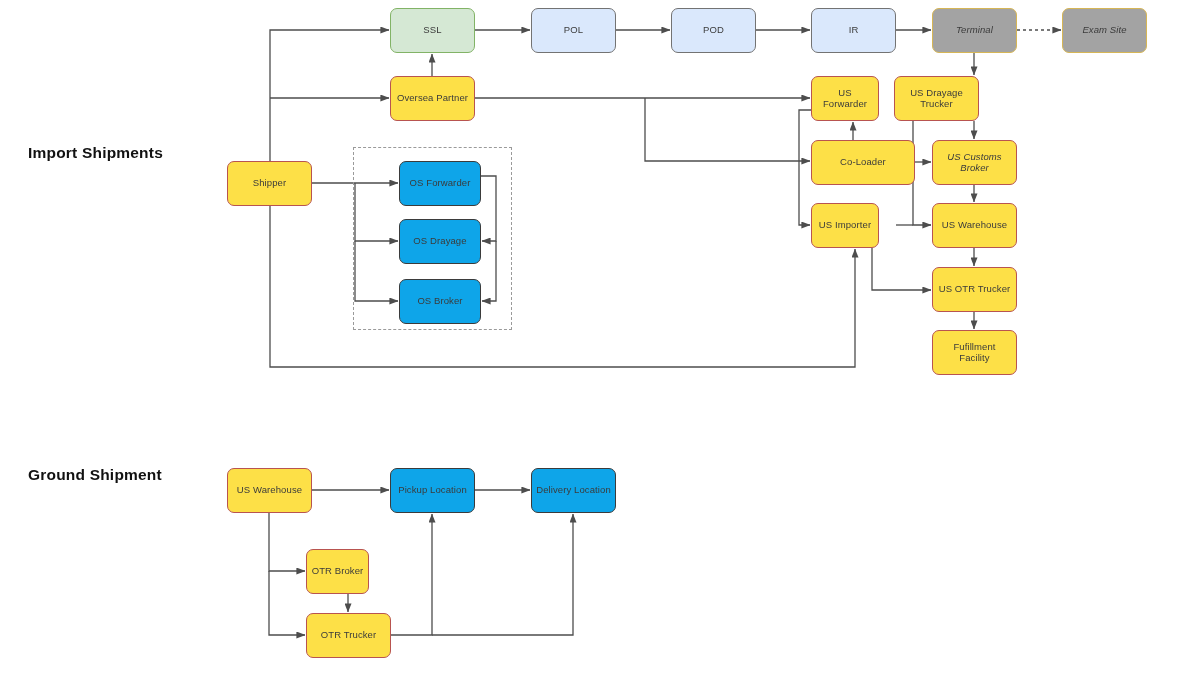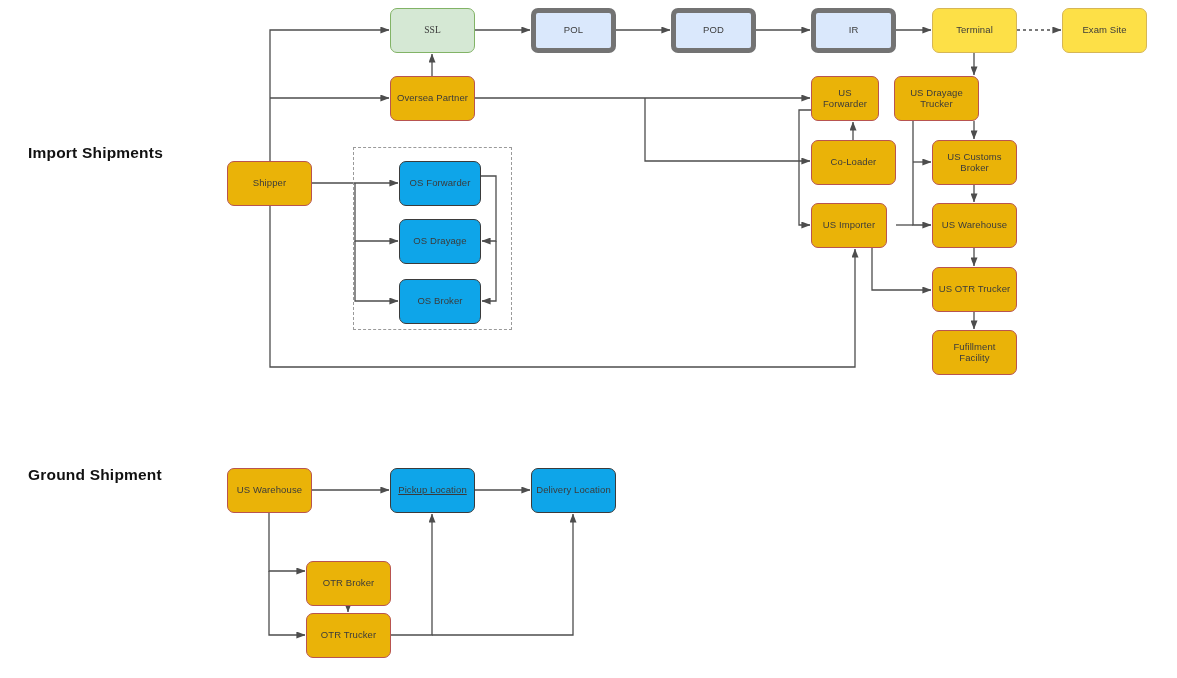"SSL" div.node { font-family: Liberation Serif, serif -> none }
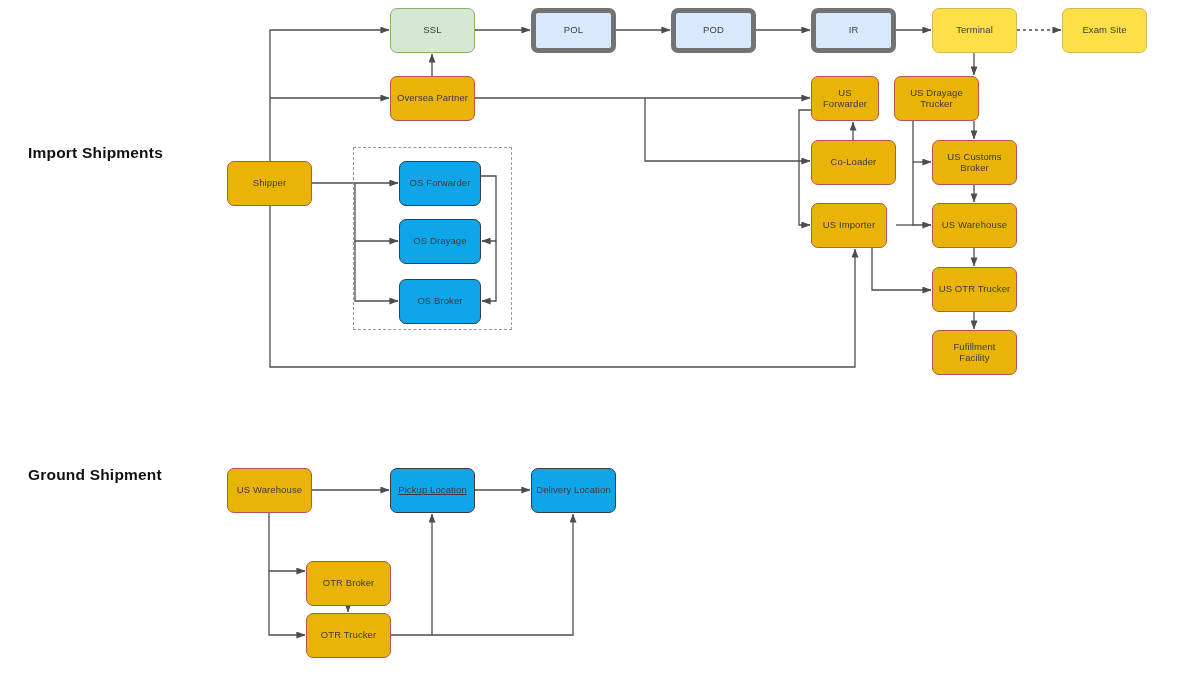"POL" .n-blue { border: 5px solid #737373 -> 1px solid #737373 }
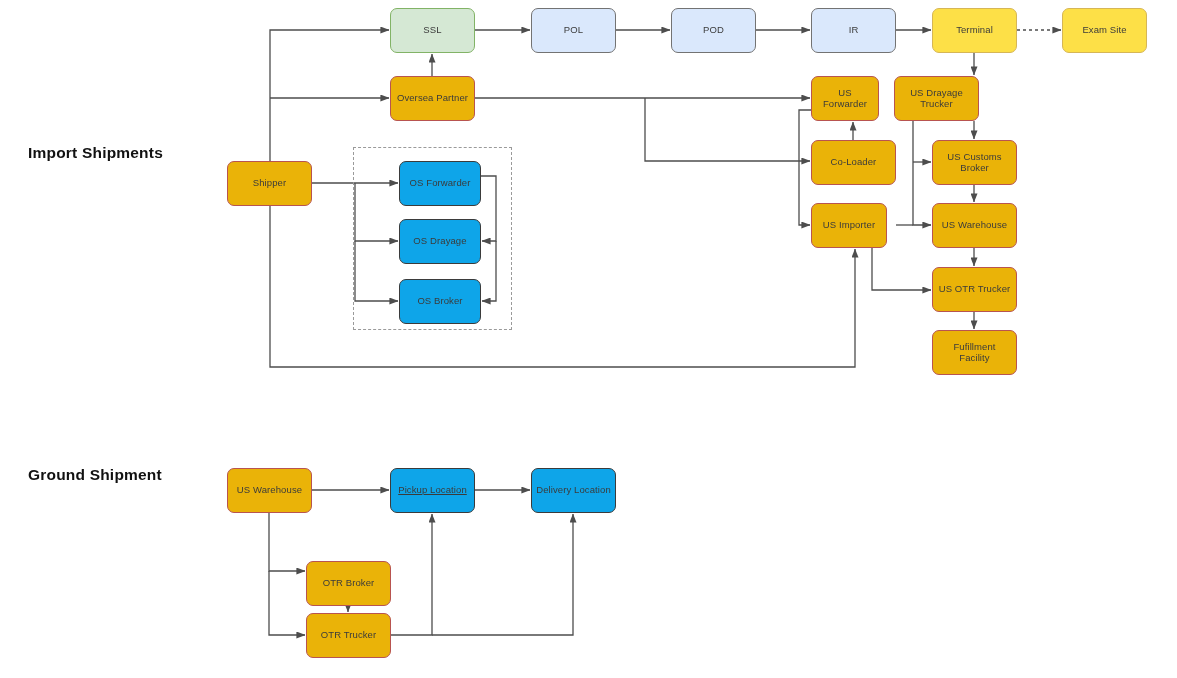"Terminal" .n-yellow { background: #fde047 -> #a3a3a3; font-style: none -> italic }
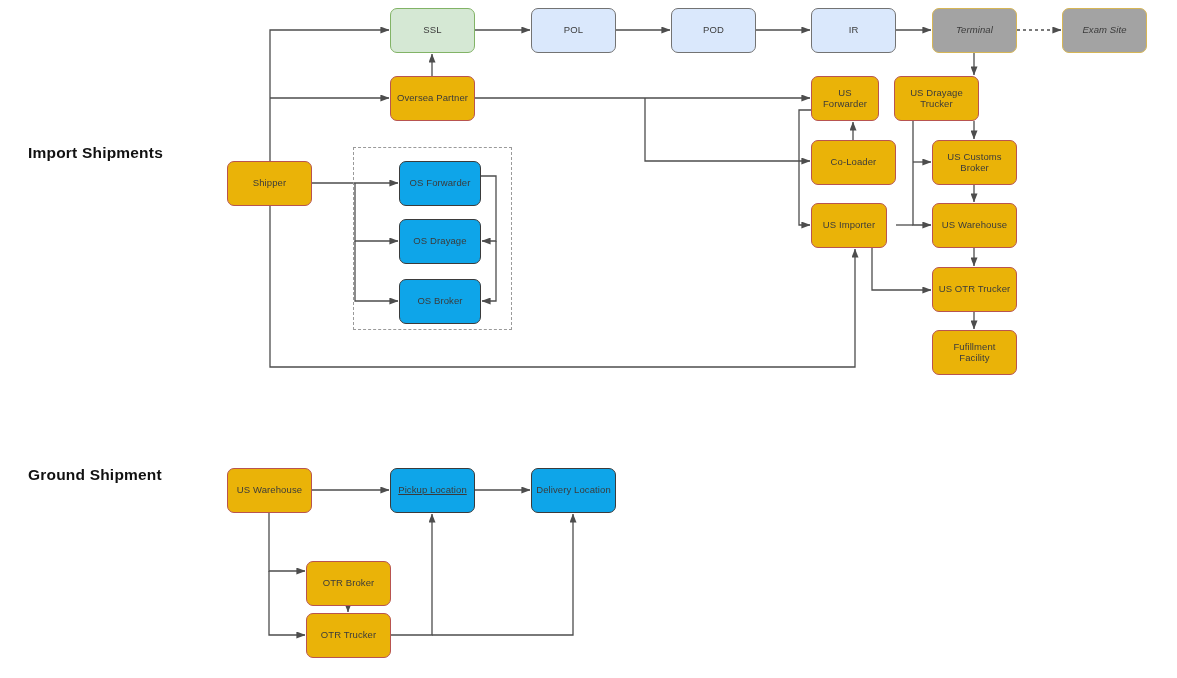"Oversea Partner" .n-pink { background: #eab308 -> #fde047 }
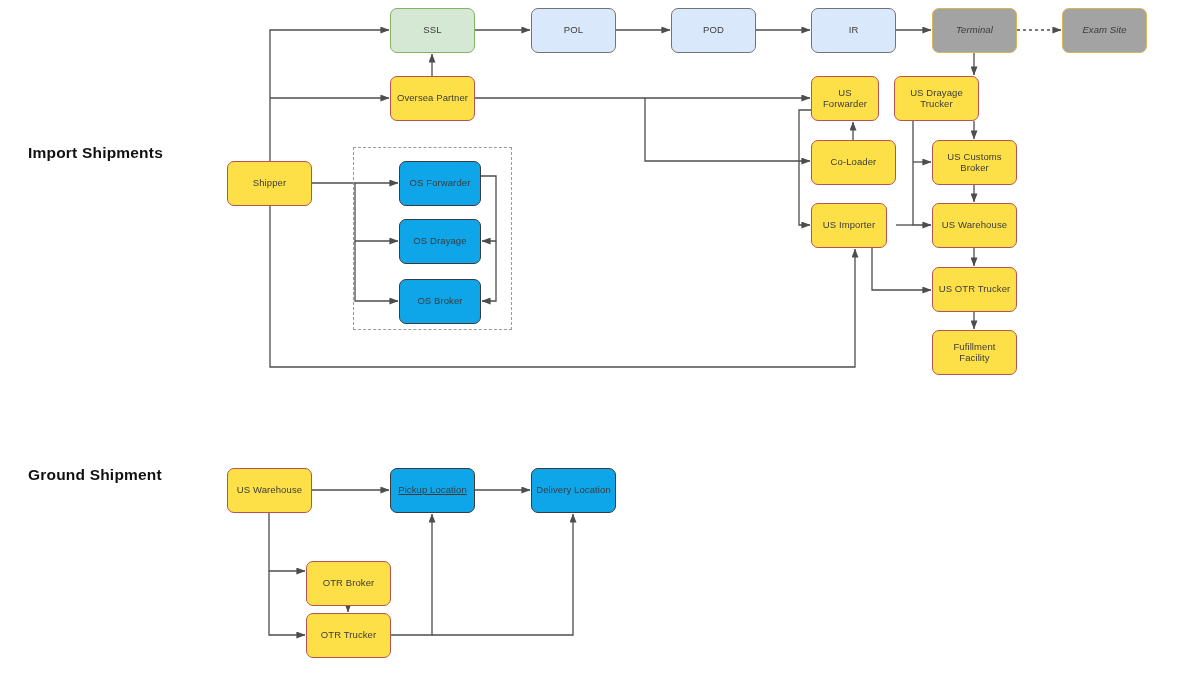"Co-Loader" div.node { width: 85px -> 104px }
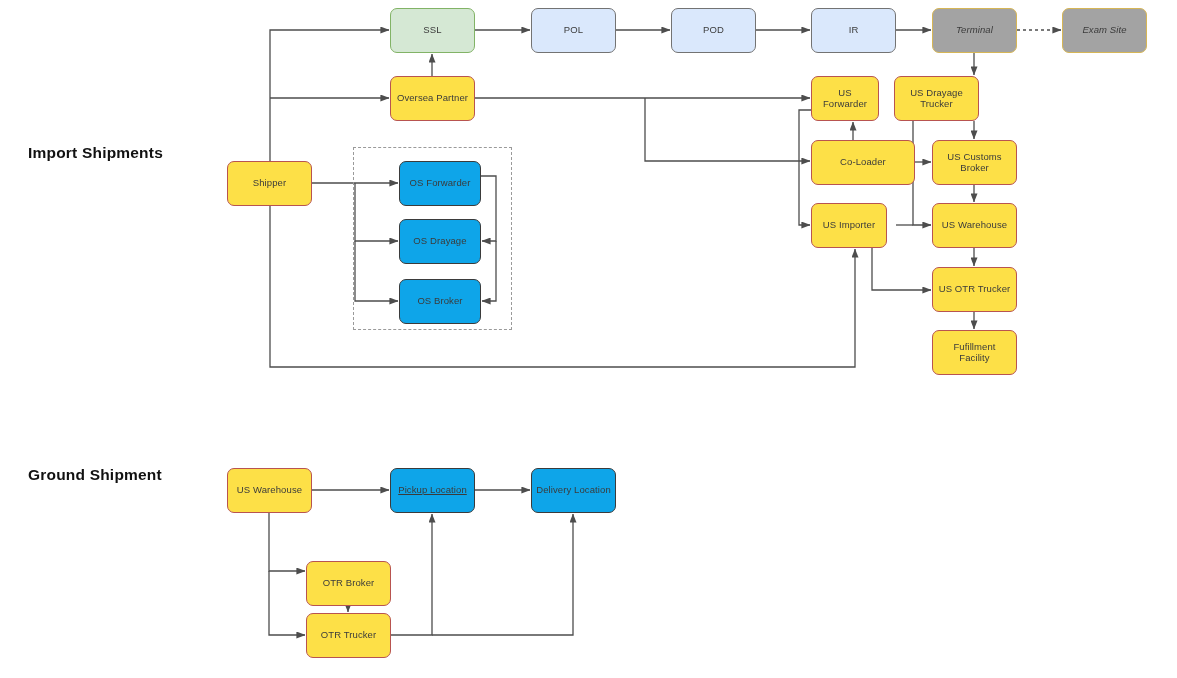"US Customs Broker" div.node { font-style: none -> italic }
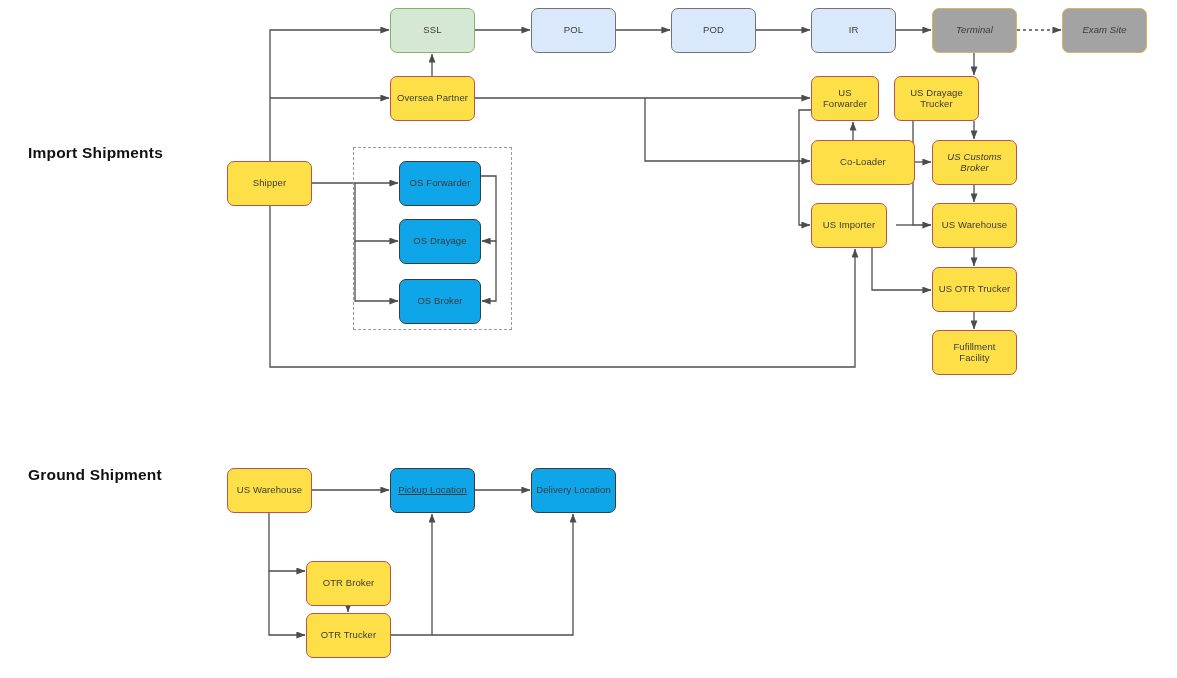"US Importer" div.node { width: 76px -> 68px }
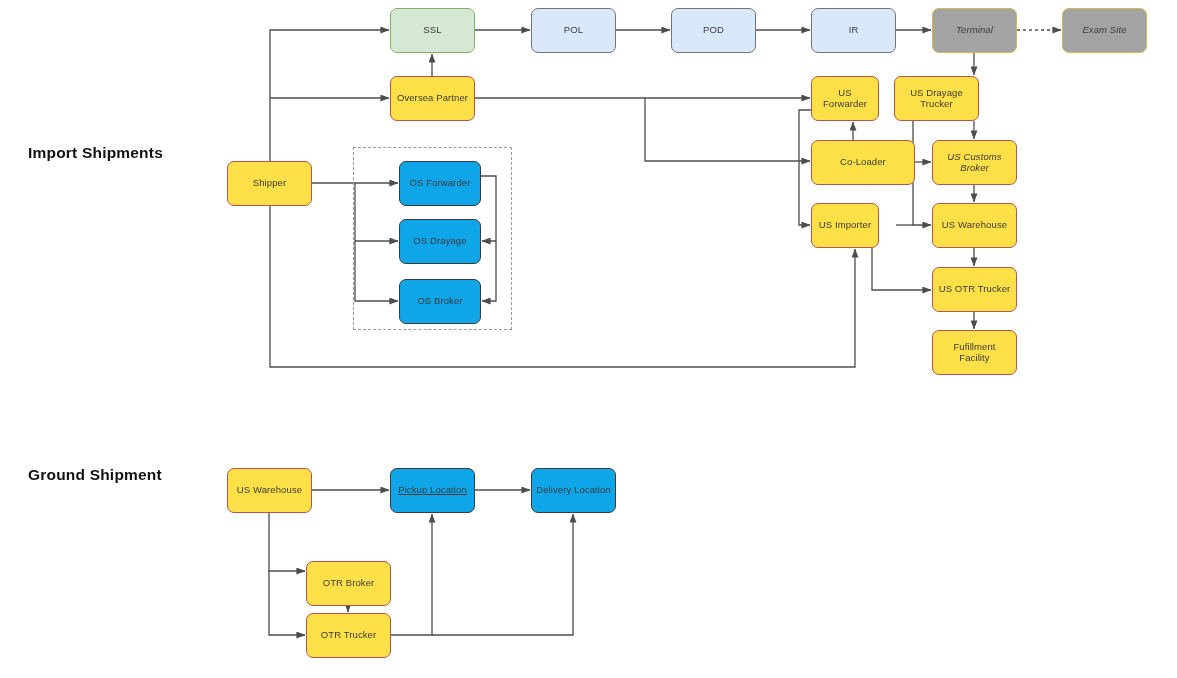"Pickup Location" div.node { text-decoration: underline -> none }
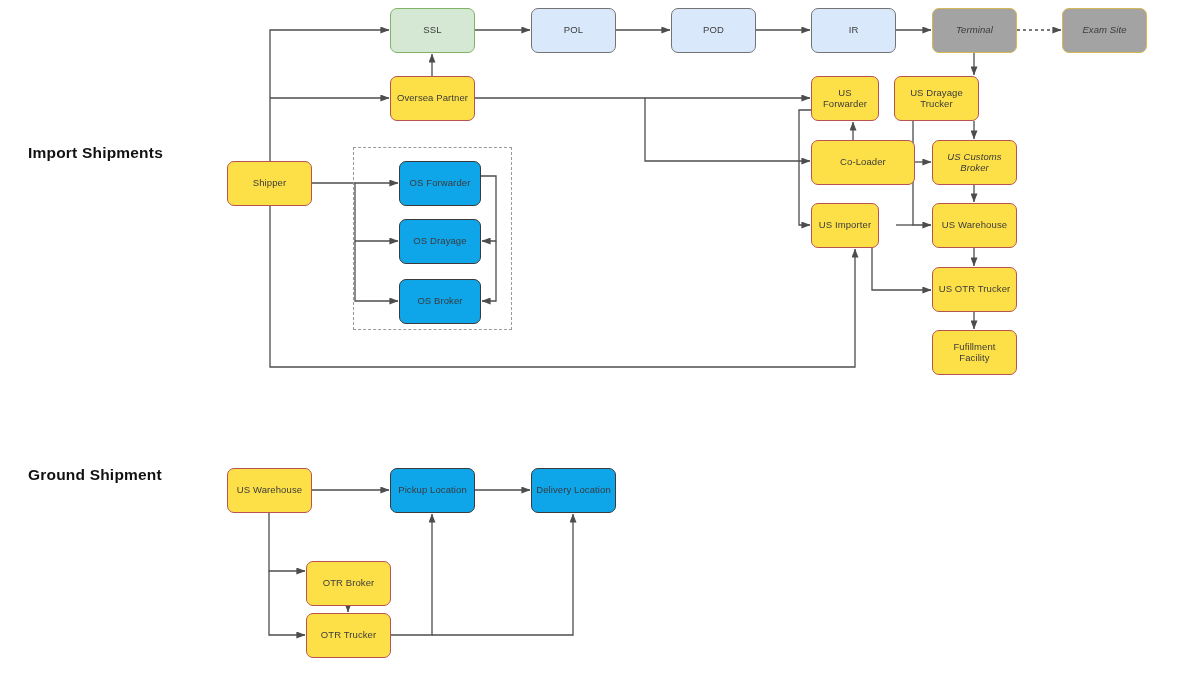"OTR Broker" div.node { margin-top: 12px -> none; width: 85px -> 63px }
